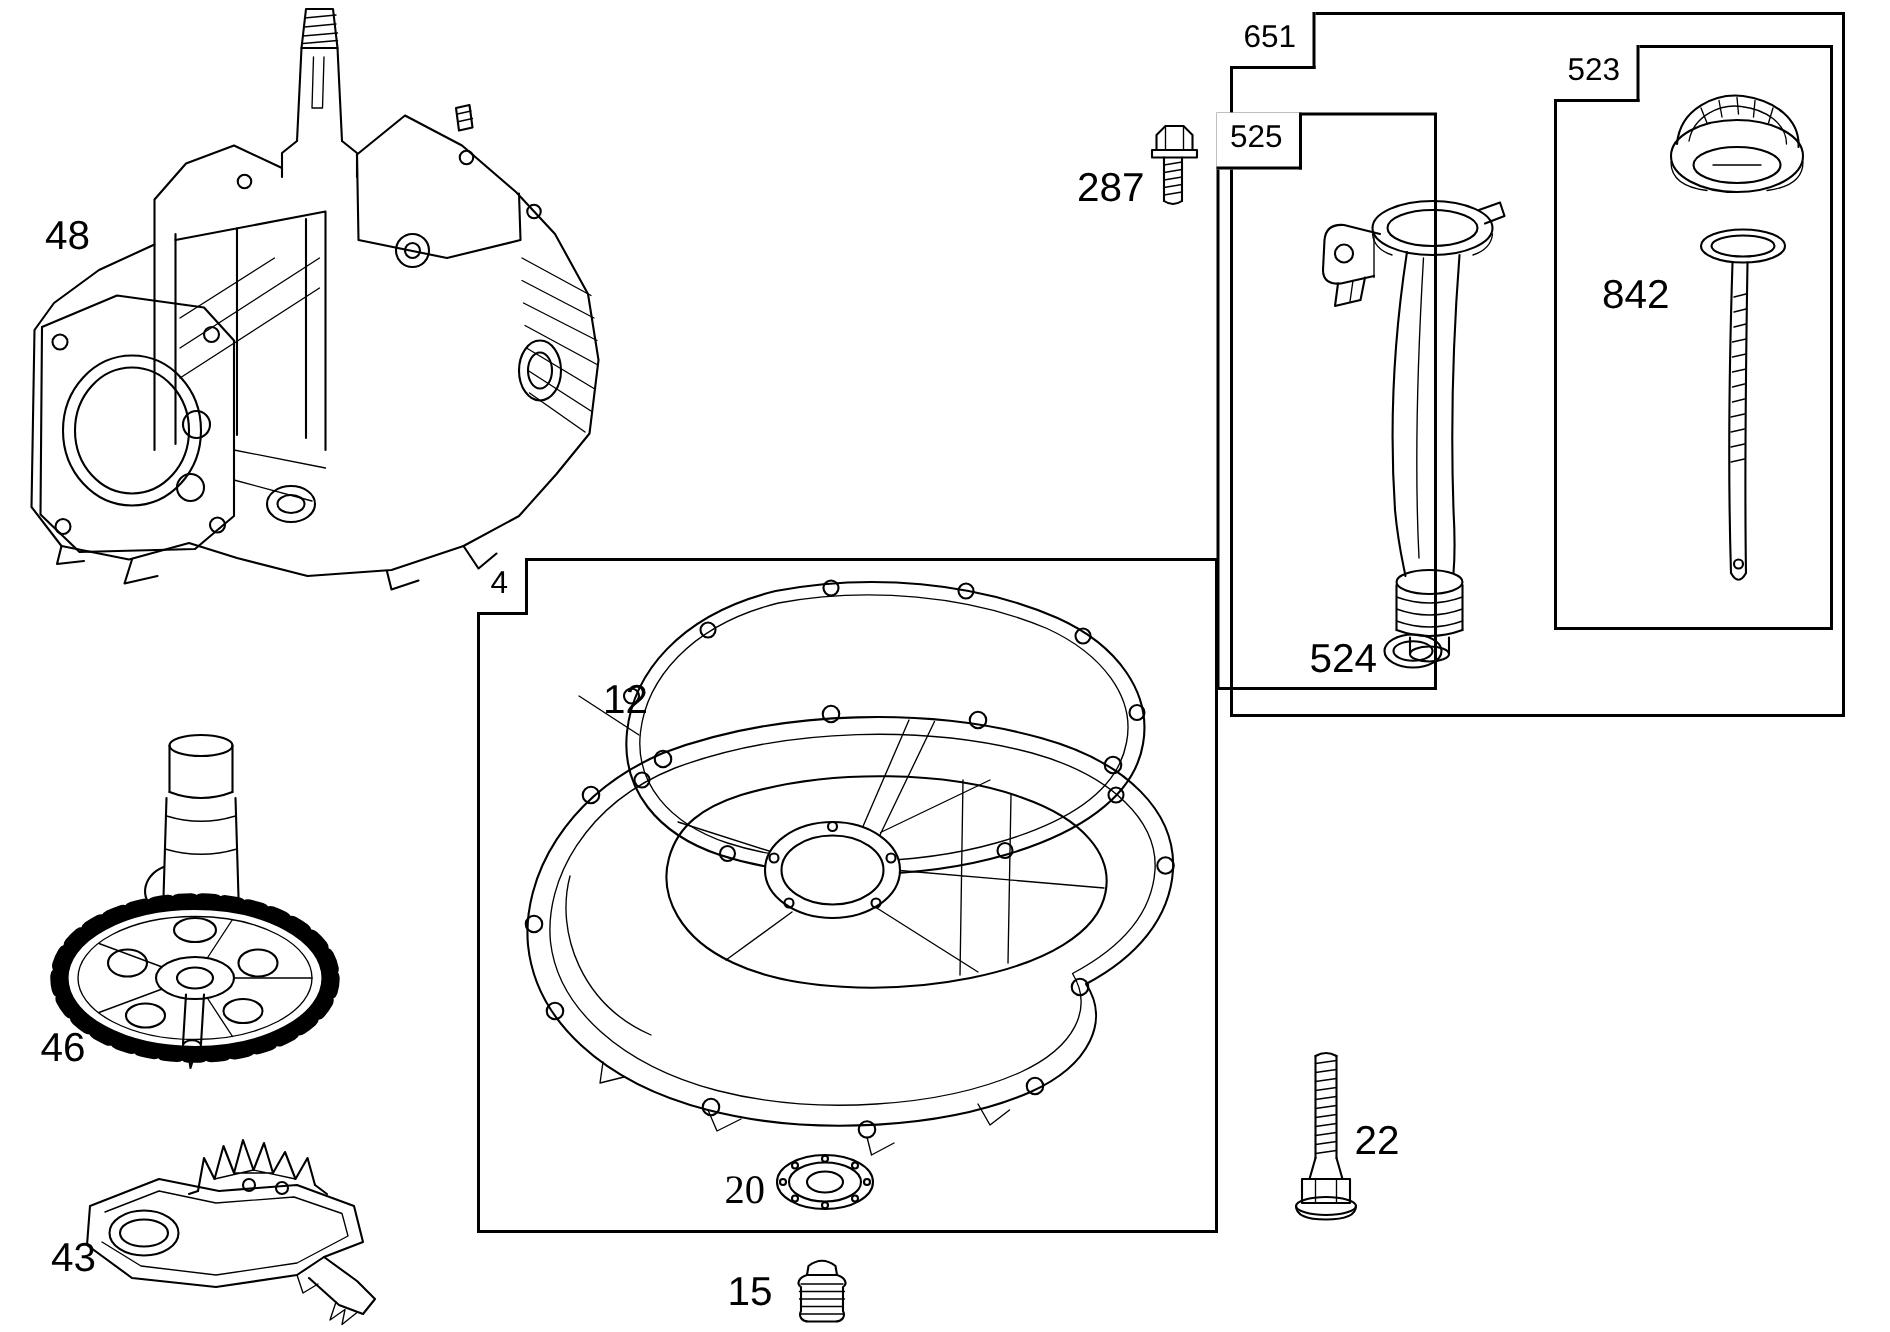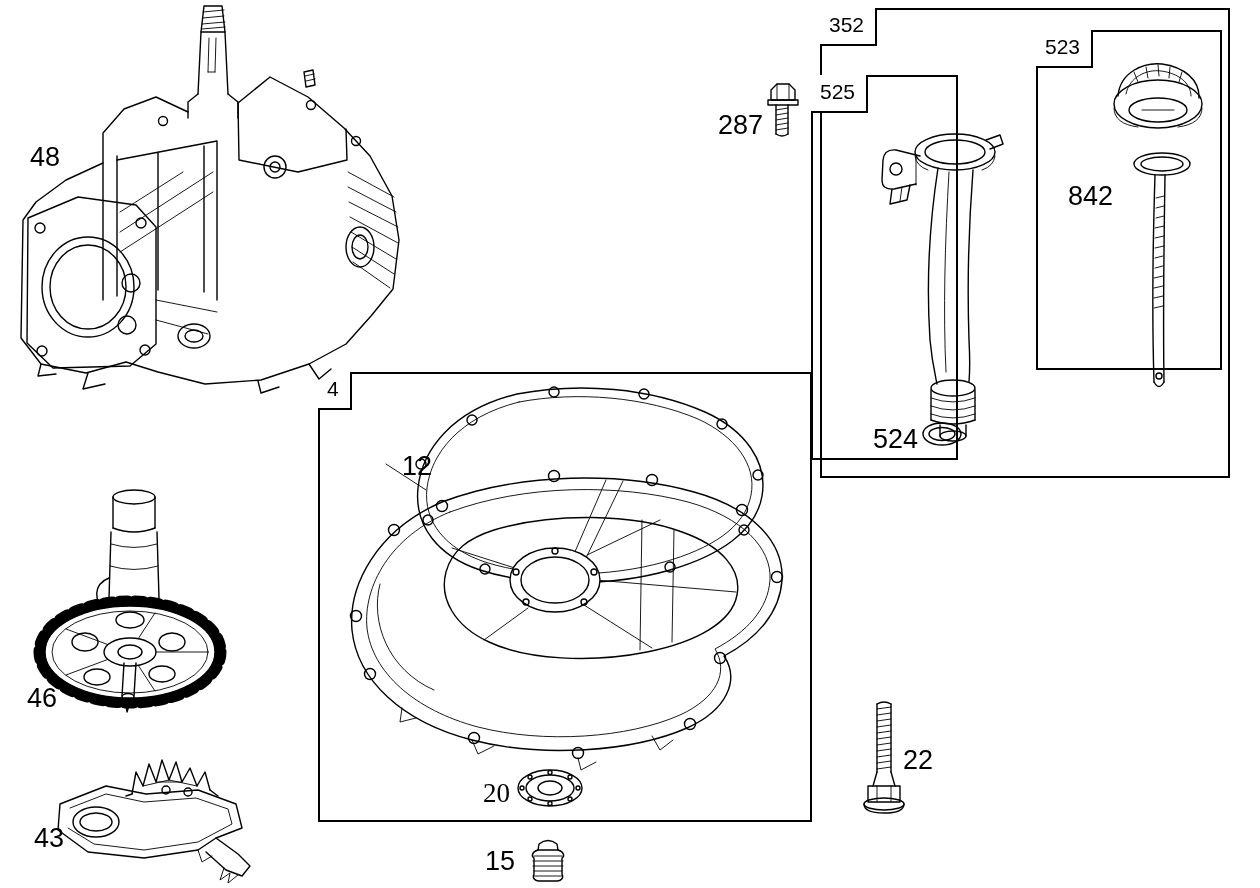"352" div.frame-tag { text: 352 -> 651 }
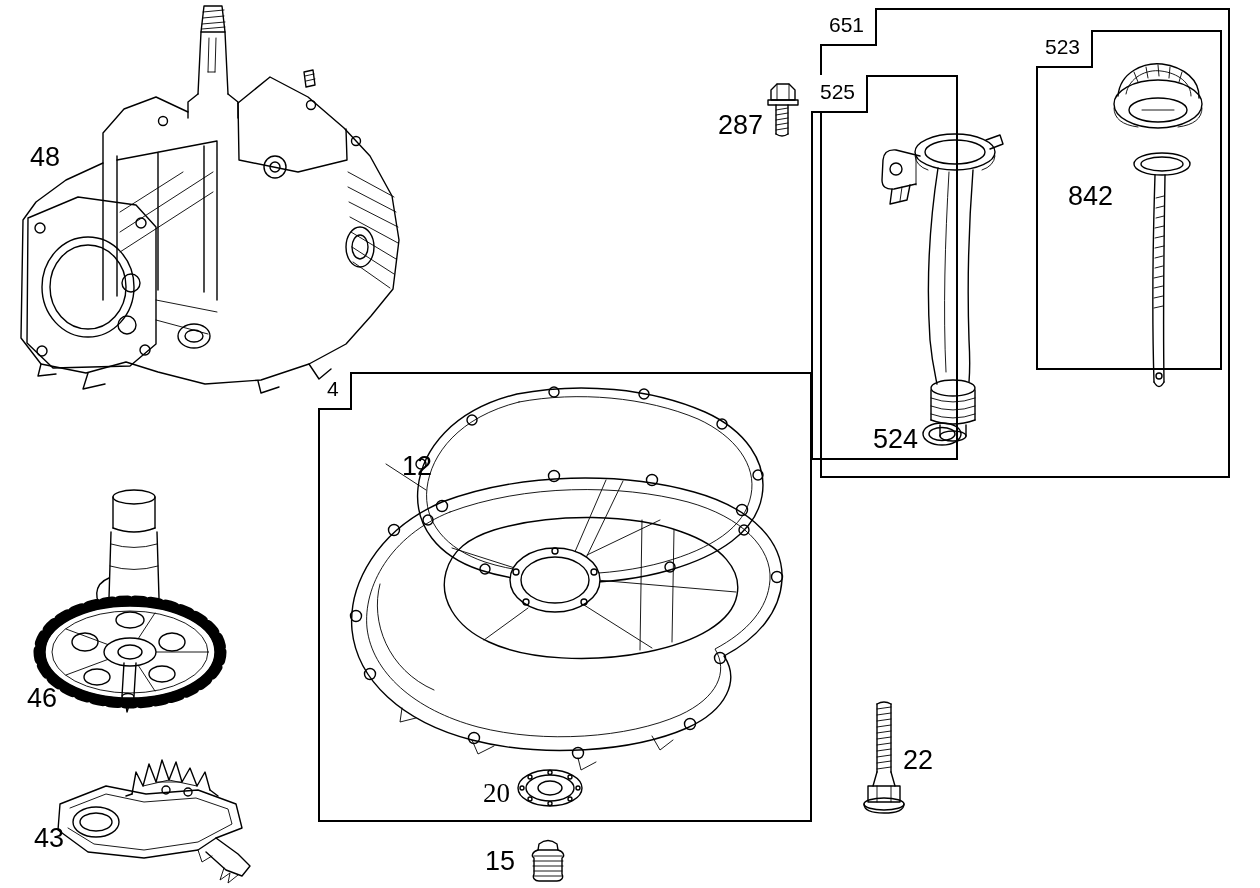"523" div.frame { height: 340px -> 390px }
